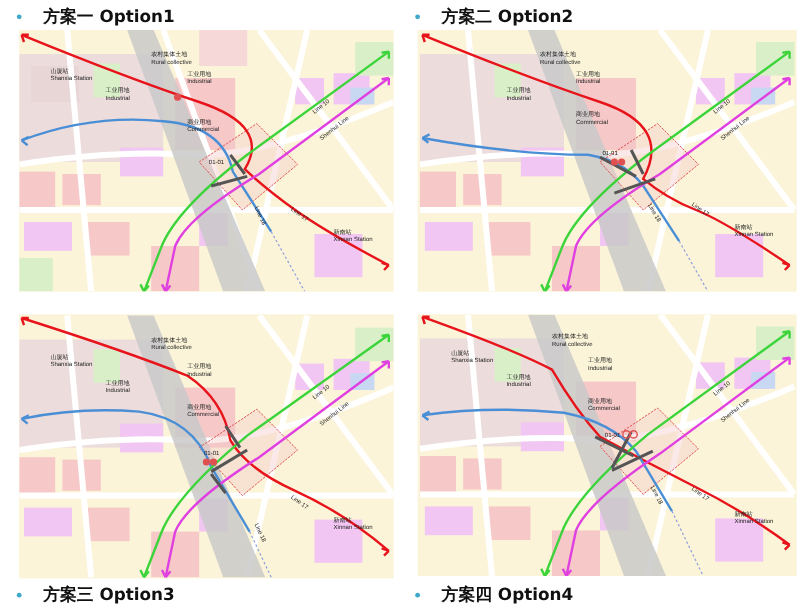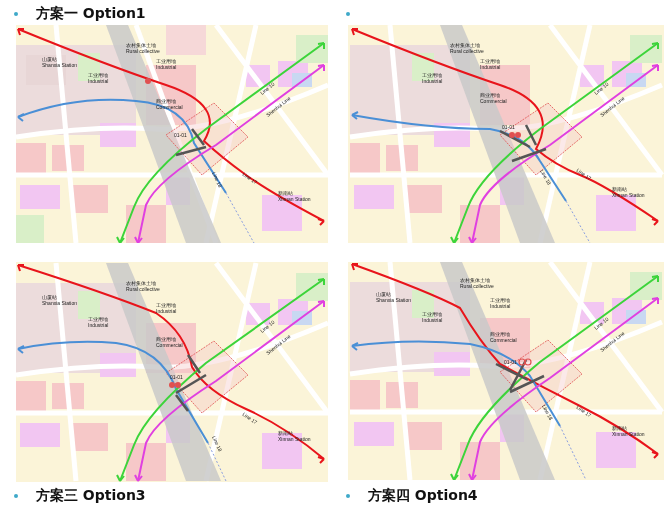"方案二 Option2" span.cap-text { html: none -> <span>方案二 Option2</span> }
